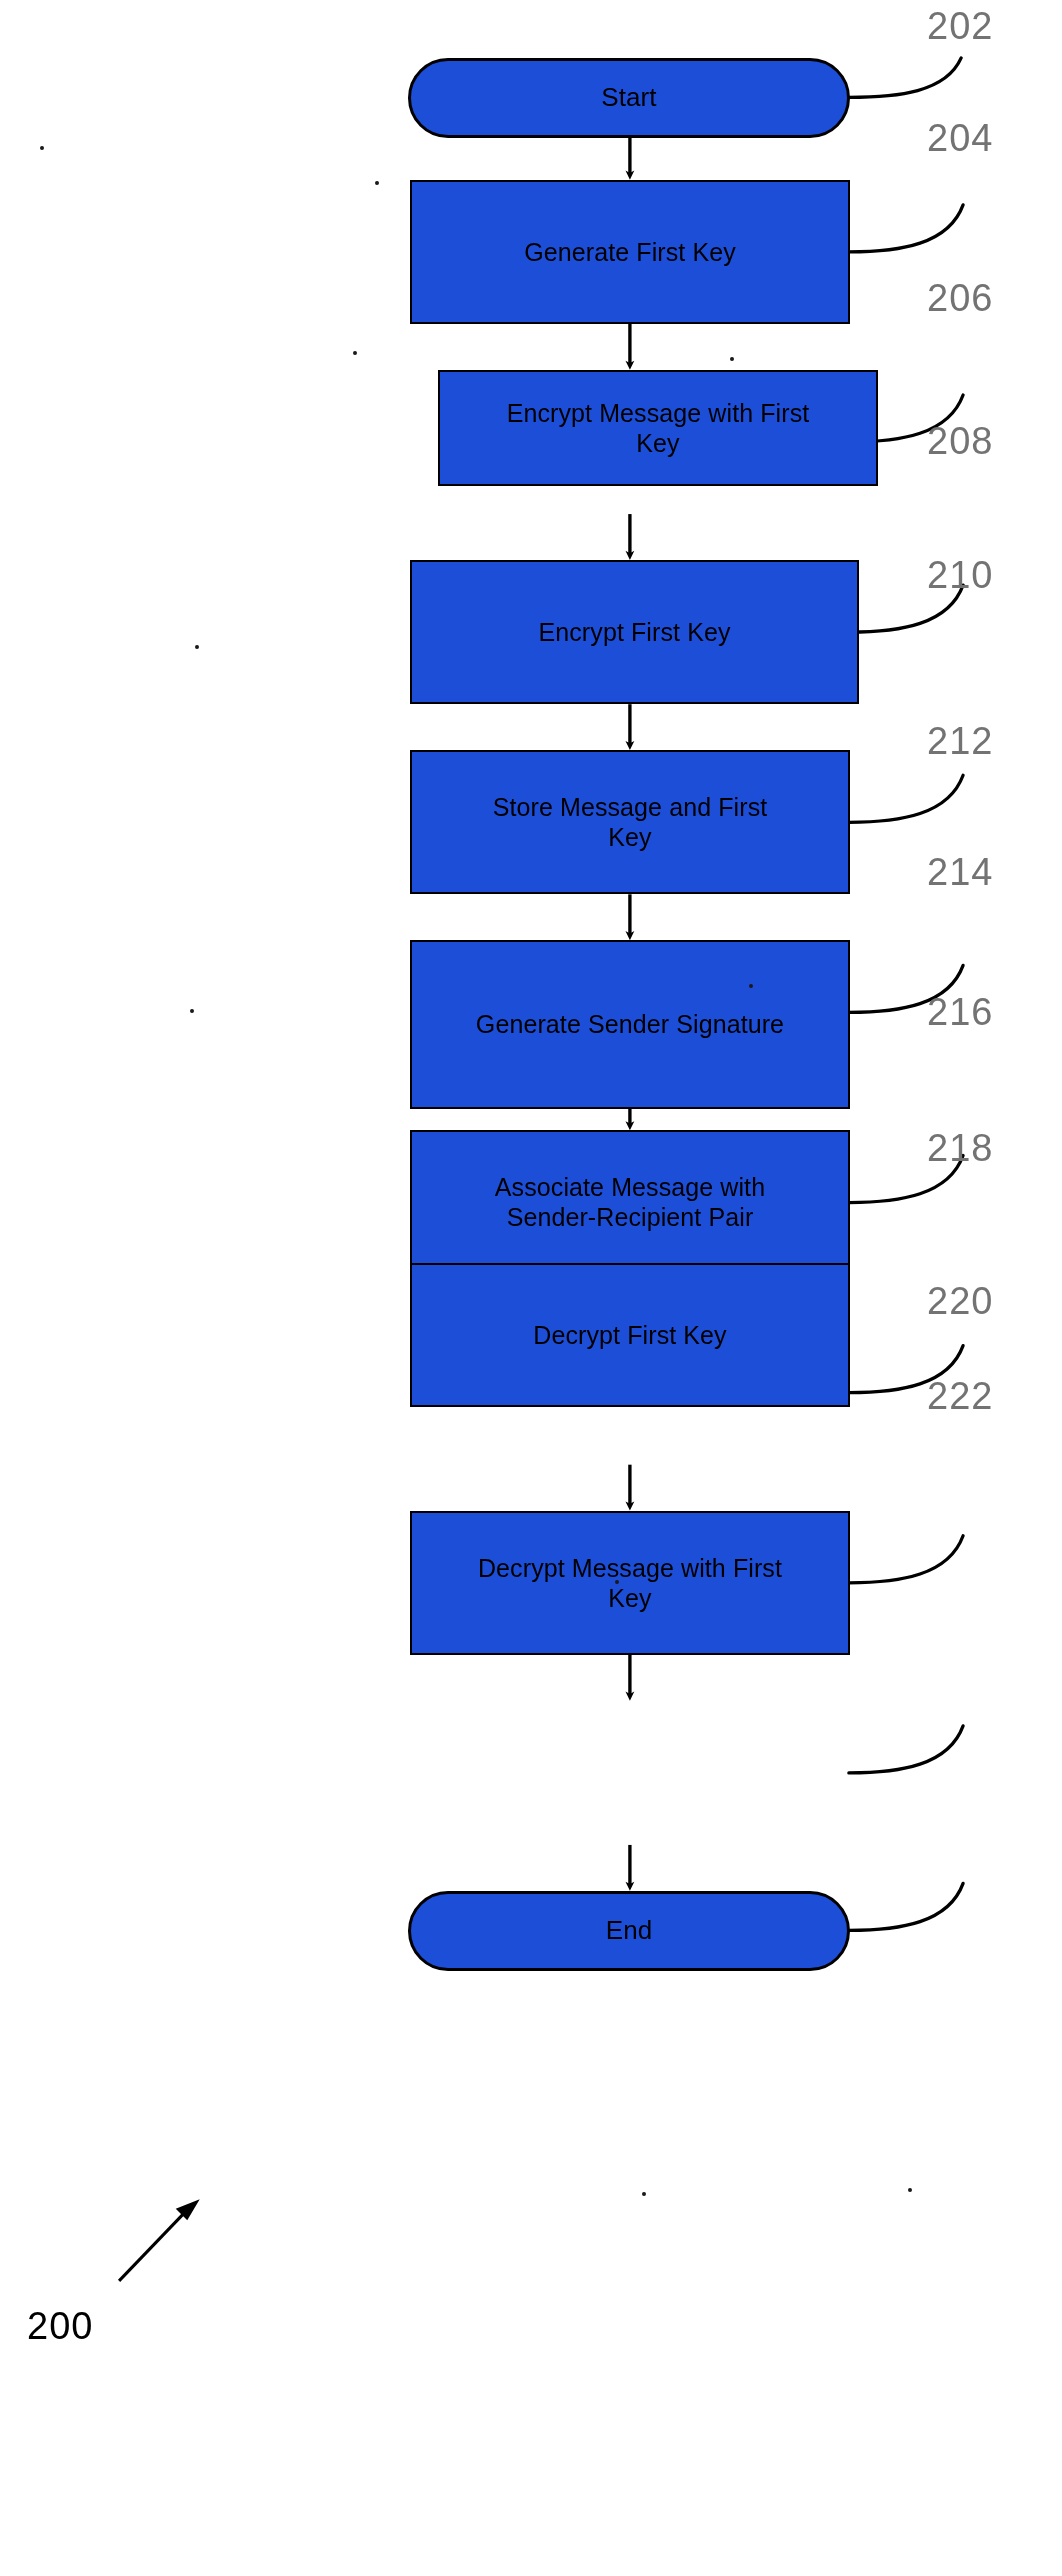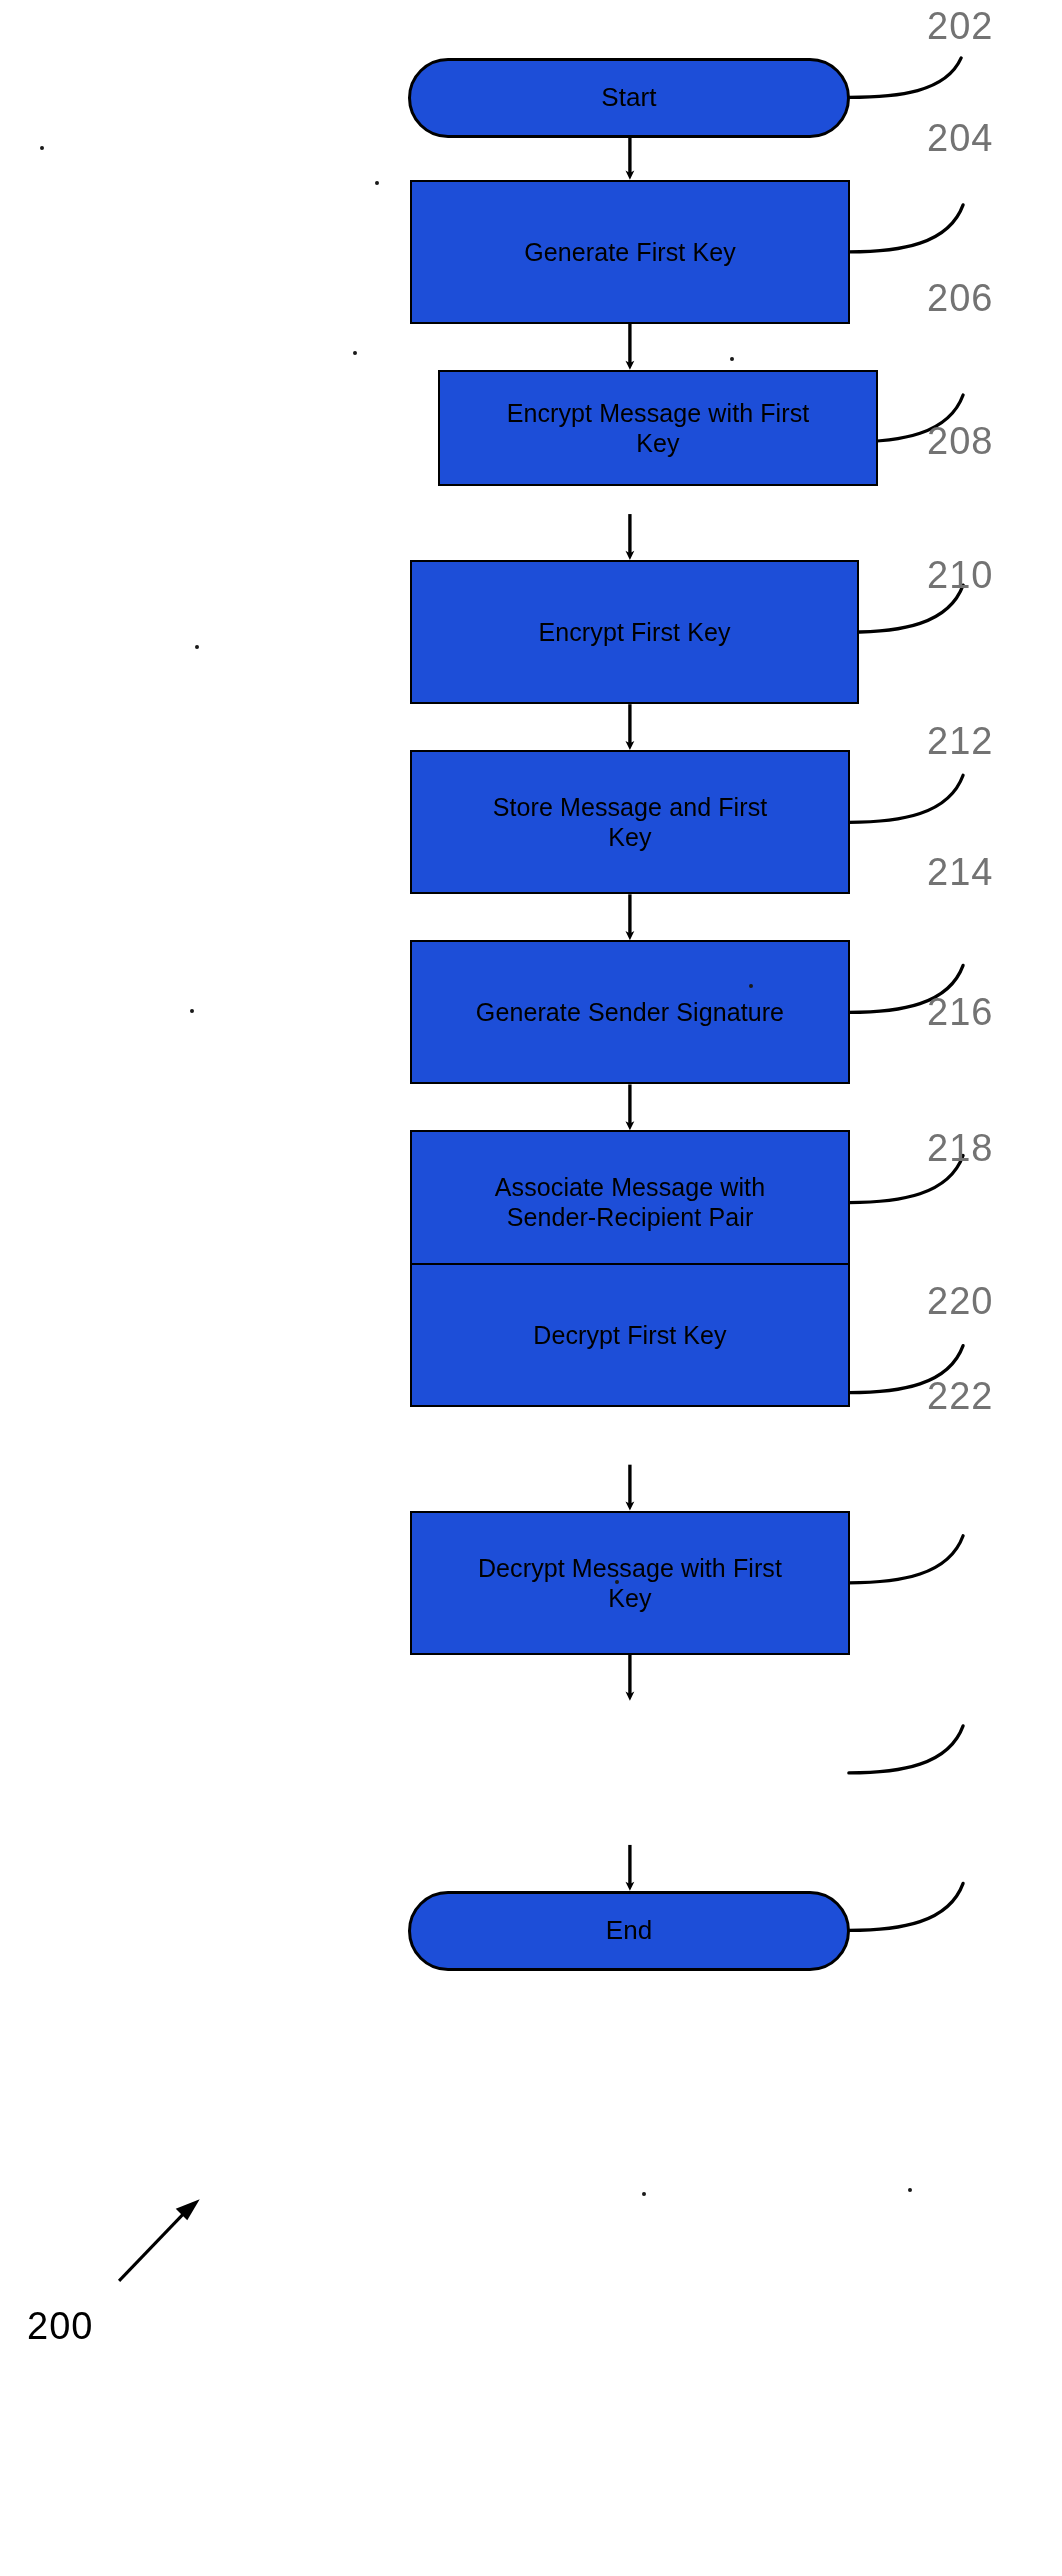"Generate Sender Signature" div.node { height: 144px -> 169px }
